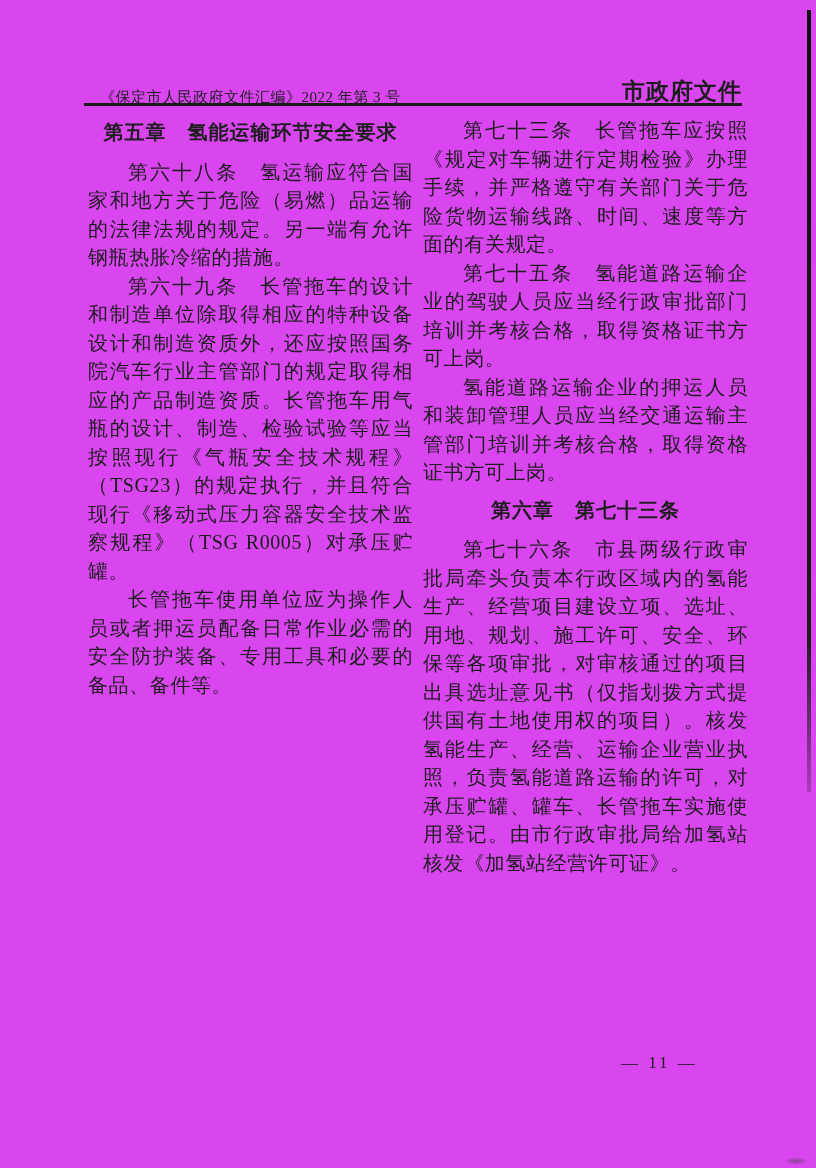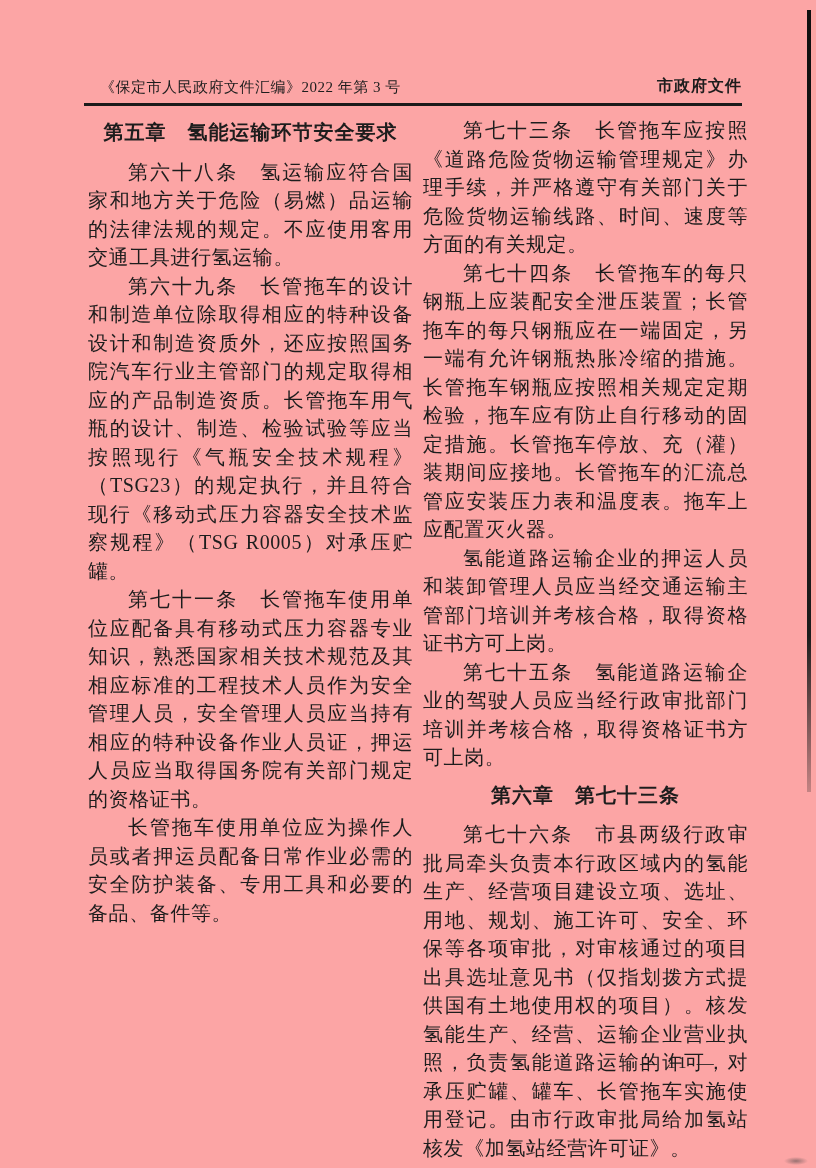"《保定市人民政府文件汇编》2022 年第 3 号" .scan-page { background: #fca5a5 -> #d946ef }
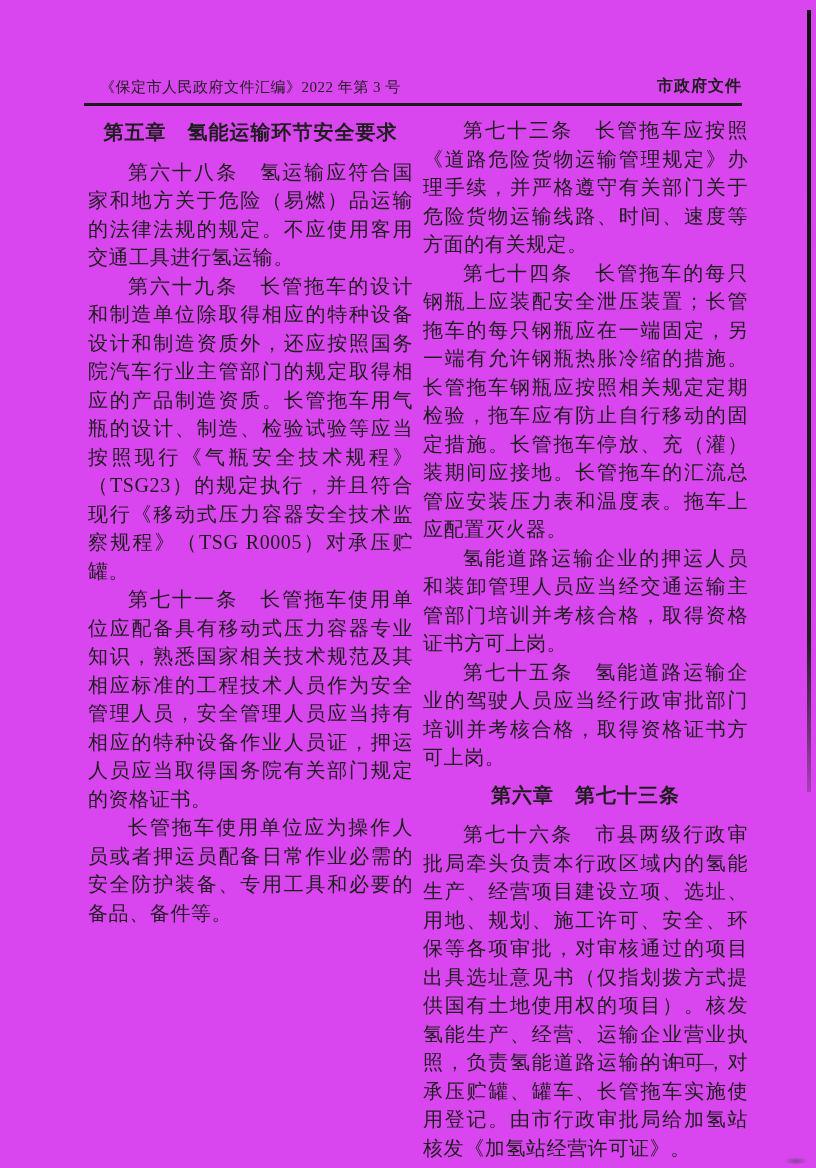"市政府文件" .header-right { font-size: 16px -> 23px }
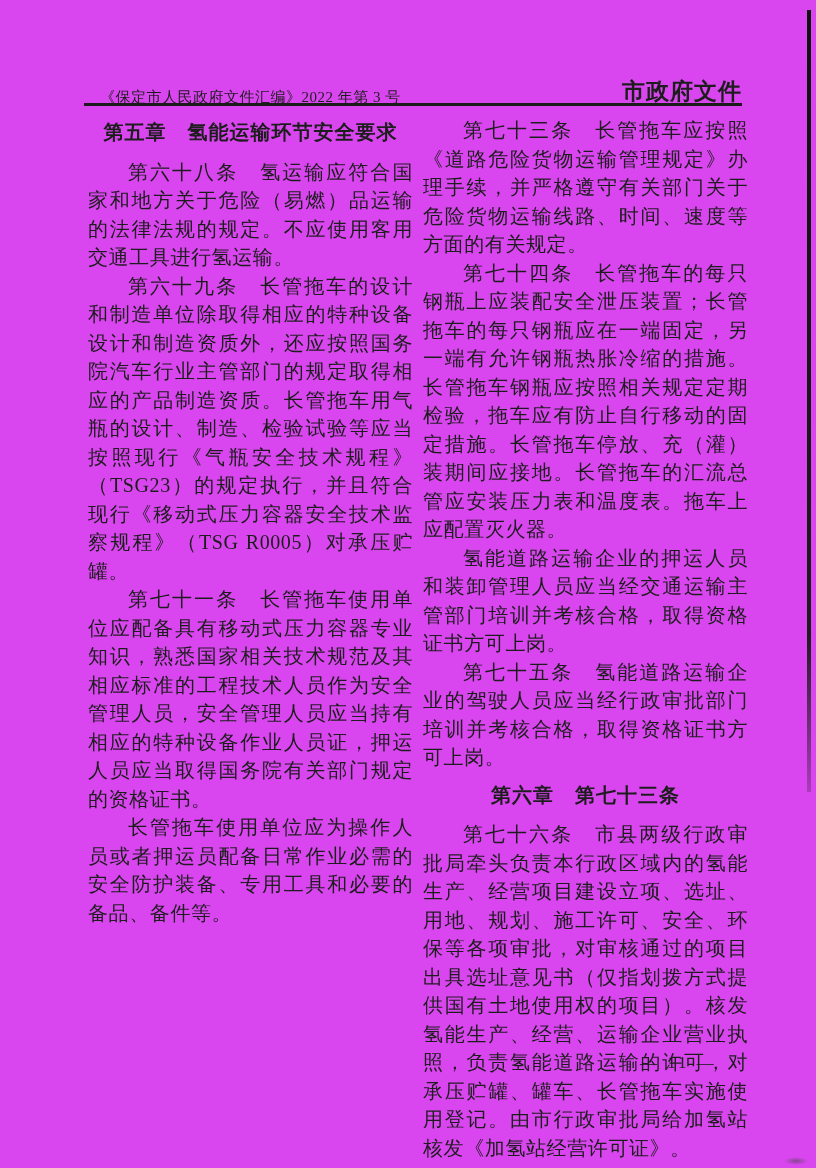"第七十三条" p.para { text: 道路危险货物运输管理规定 -> 规定对车辆进行定期检验 }
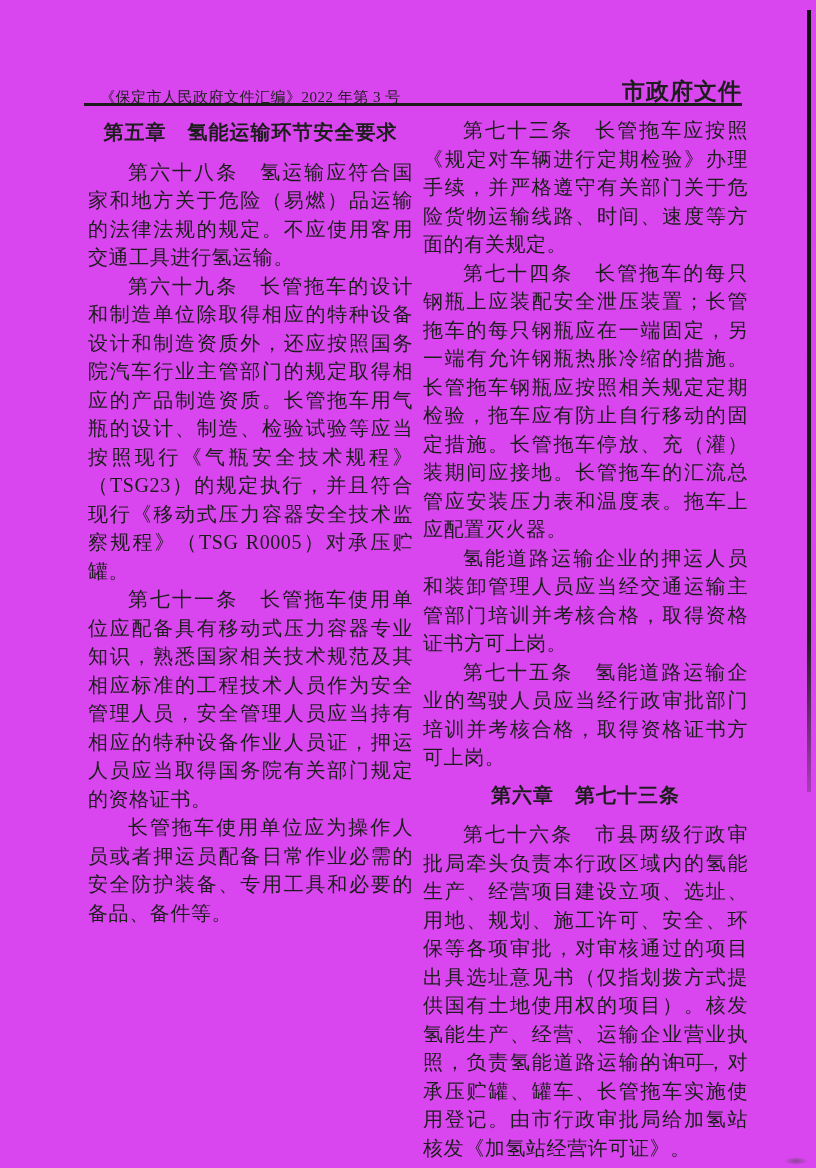"第六十八条" p.para { text: 不应使用客用交通工具进行氢运输 -> 另一端有允许钢瓶热胀冷缩的措施 }
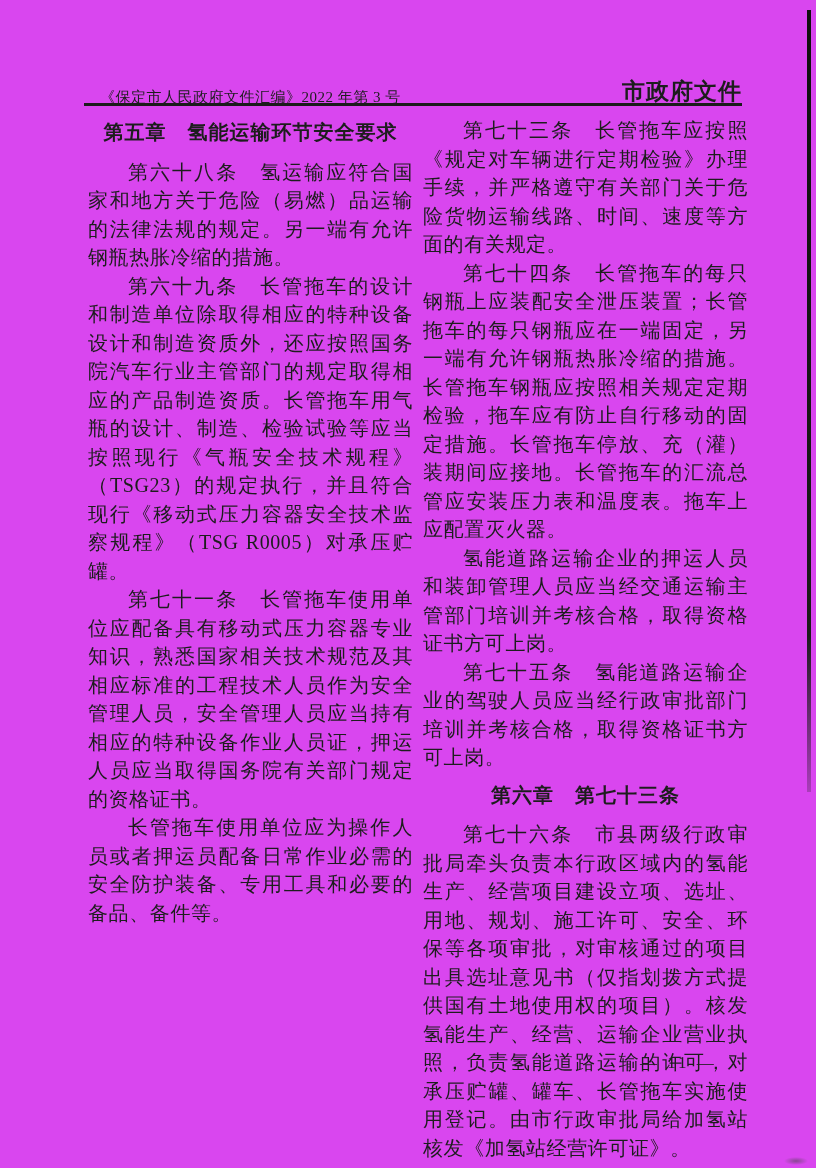"第七十四条" p.para { html: <p>第七十四条 长管拖车的每只钢瓶上应装配安全泄压装置；长管拖车的每只钢瓶应在一端固定，另一端有允许钢瓶热胀冷缩的措施。长管拖车钢瓶应按照相关规定定期检验，拖车应有防止自行移动的固定措施。长管拖车停放、充（灌）装期间应接地。长管拖车的汇流总管应安装压力表和温度表。拖车上应配置灭火器。</p> -> none }
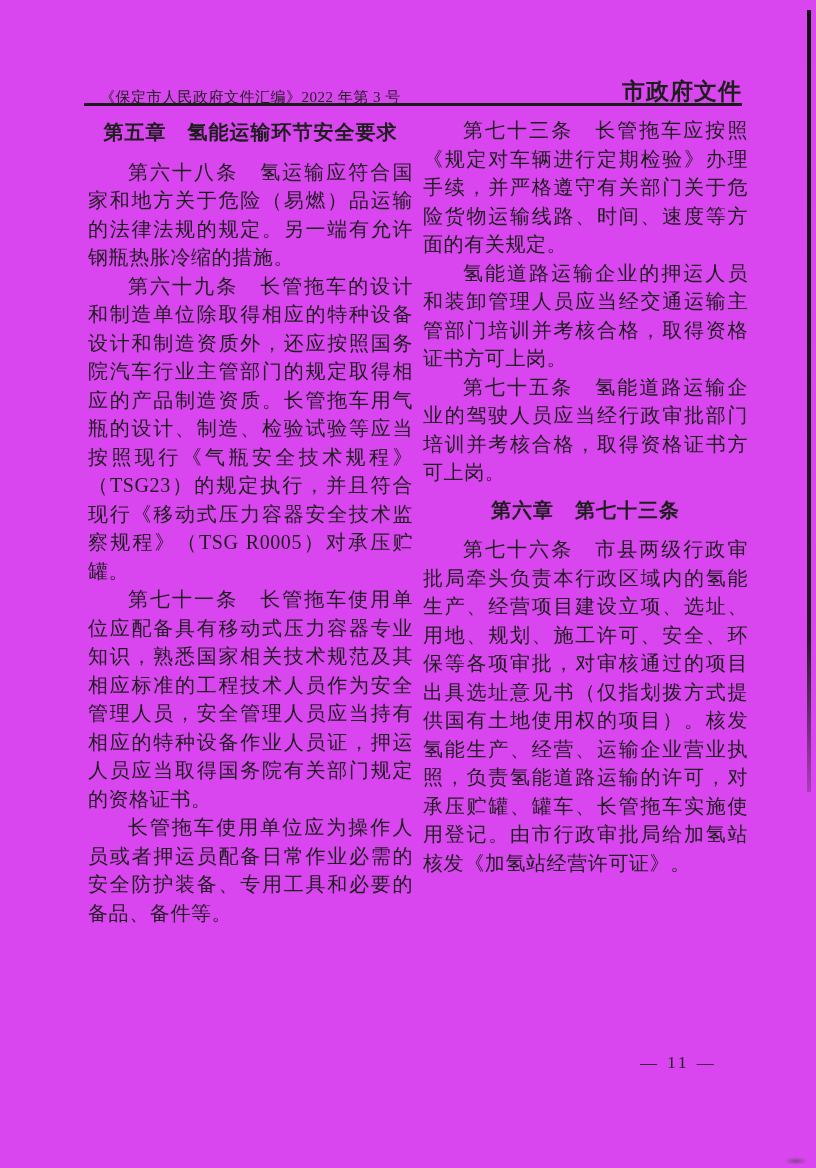"氢能道路运输企业的押运人员和装卸管理人员应当经交通运输主管部门培训并考核合格，取" p.para { order: before "第七十五条" -> after "第七十五条" }
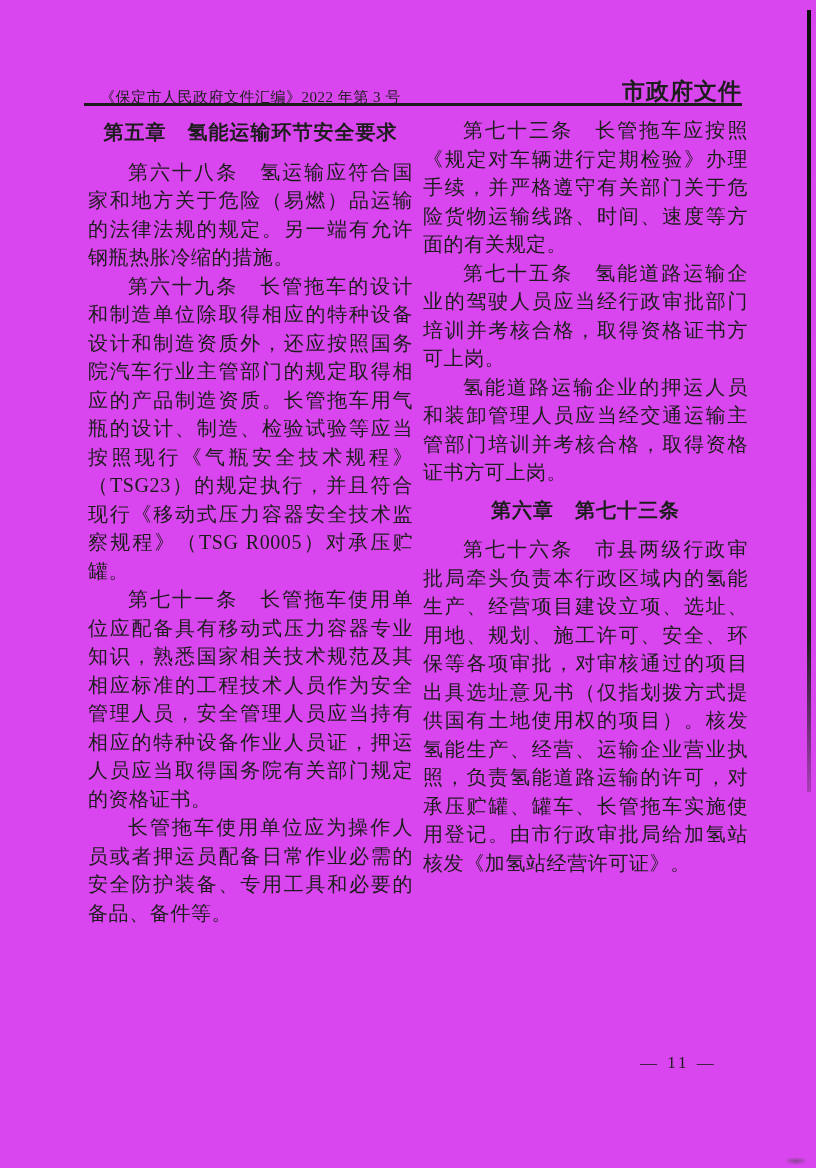"第七十一条" p.para { html: <p>第七十一条 长管拖车使用单位应配备具有移动式压力容器专业知识，熟悉国家相关技术规范及其相应标准的工程技术人员作为安全管理人员，安全管理人员应当持有相应的特种设备作业人员证，押运人员应当取得国务院有关部门规定的资格证书。</p> -> none }
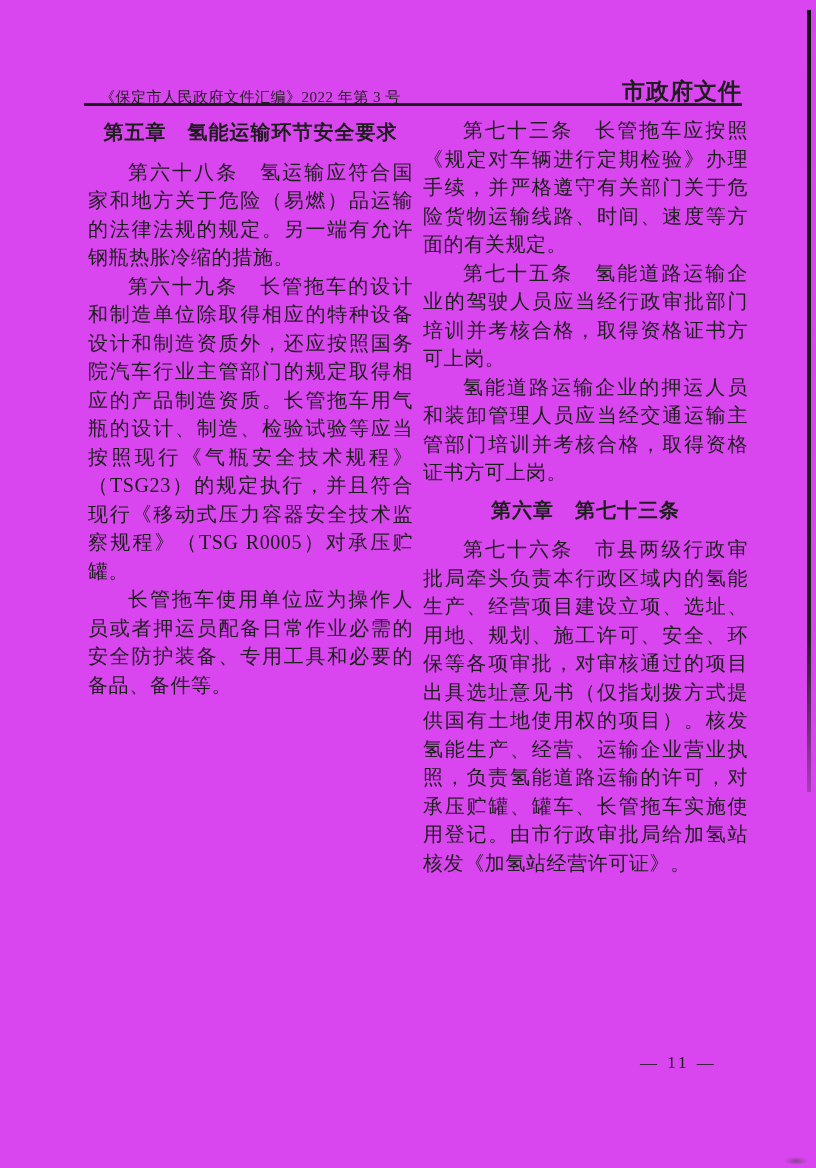"— 11 —" .page-number { left: 640px -> 621px }
